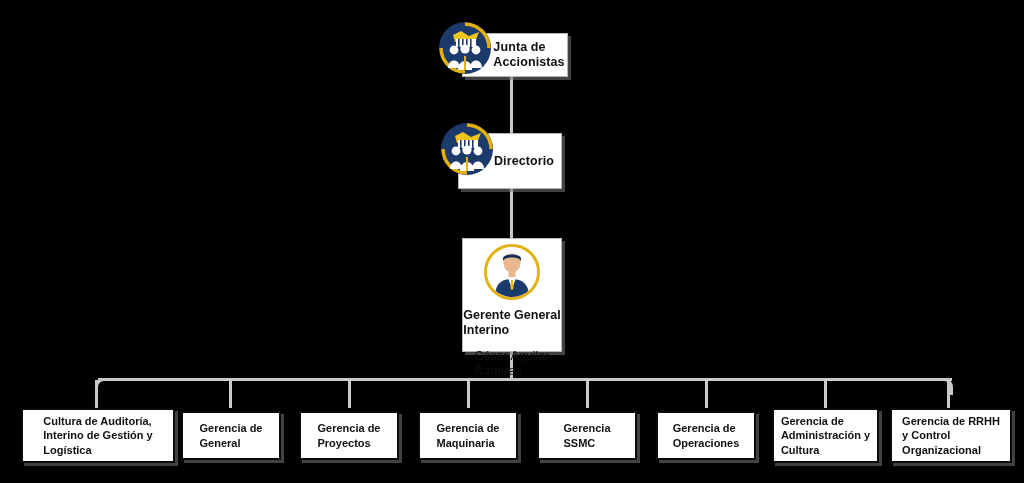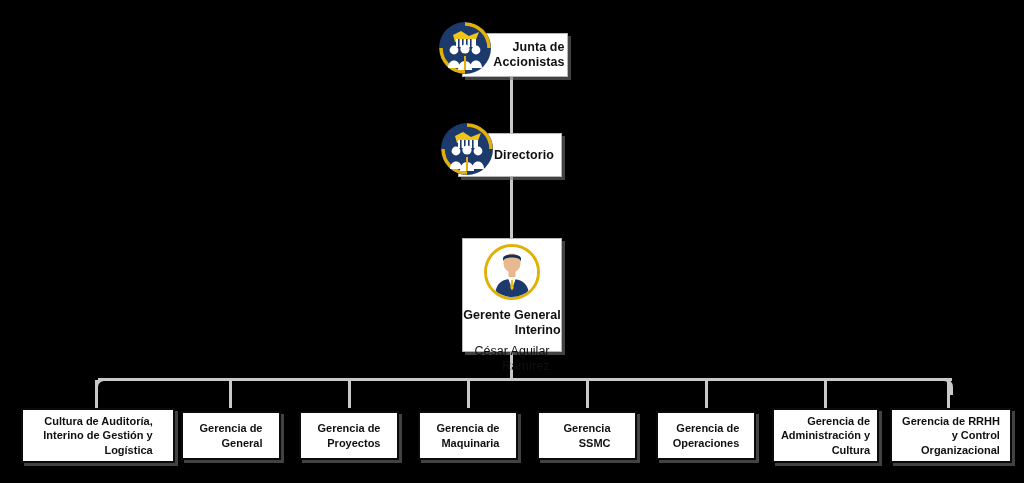"Junta de" .node { text-align: right -> left }
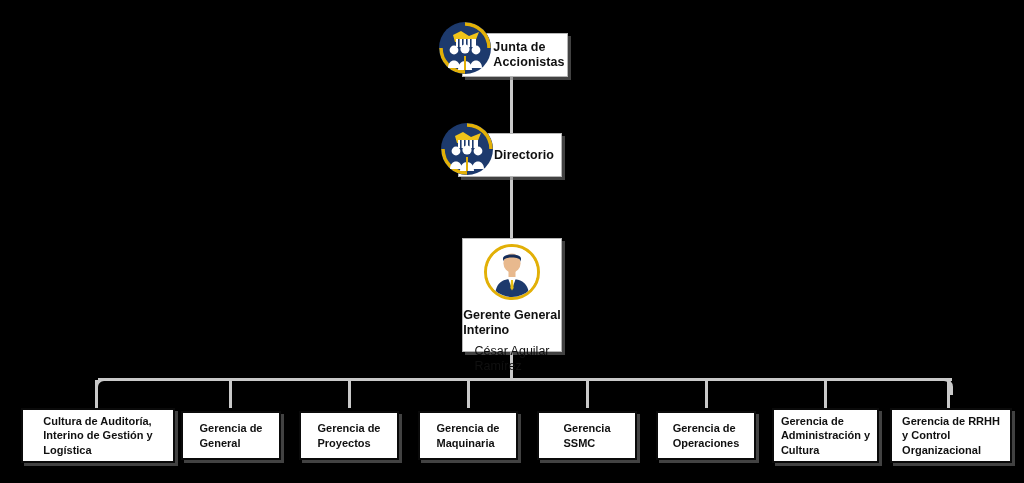"Directorio" div.node { height: 44px -> 56px }
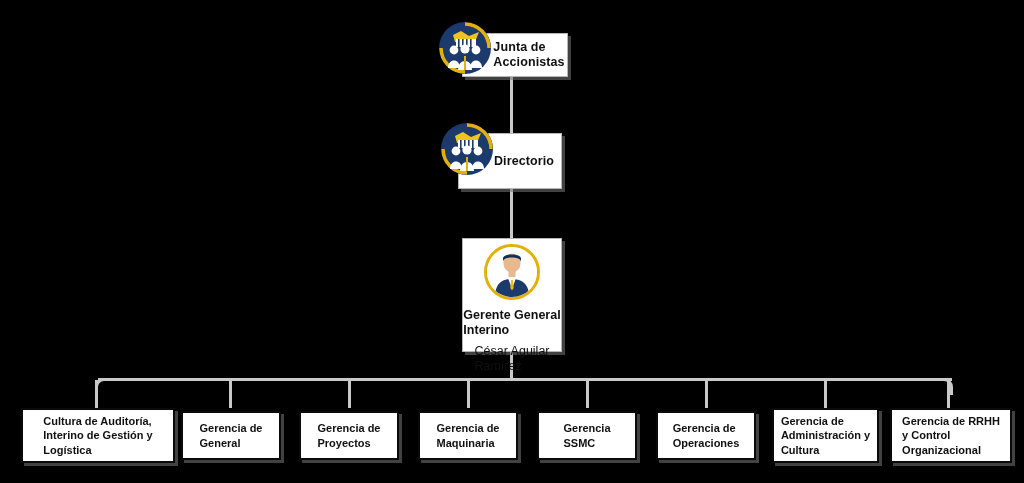"César Aguilar" .exec-name { margin-top: 6px -> 11px }
